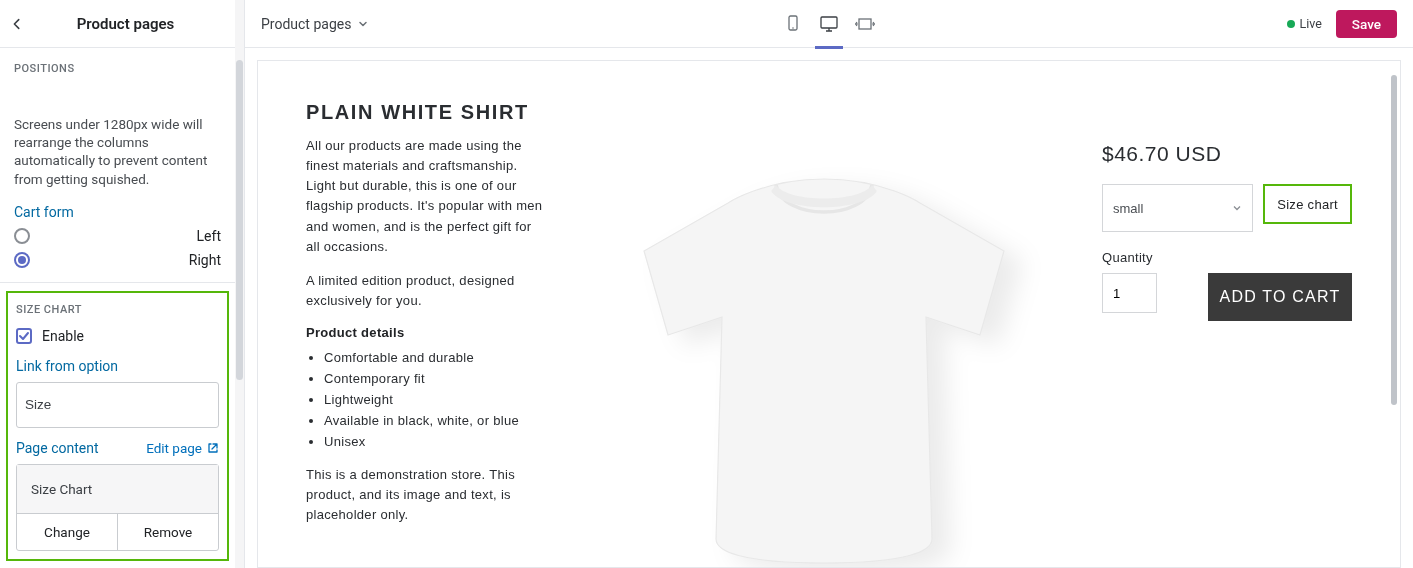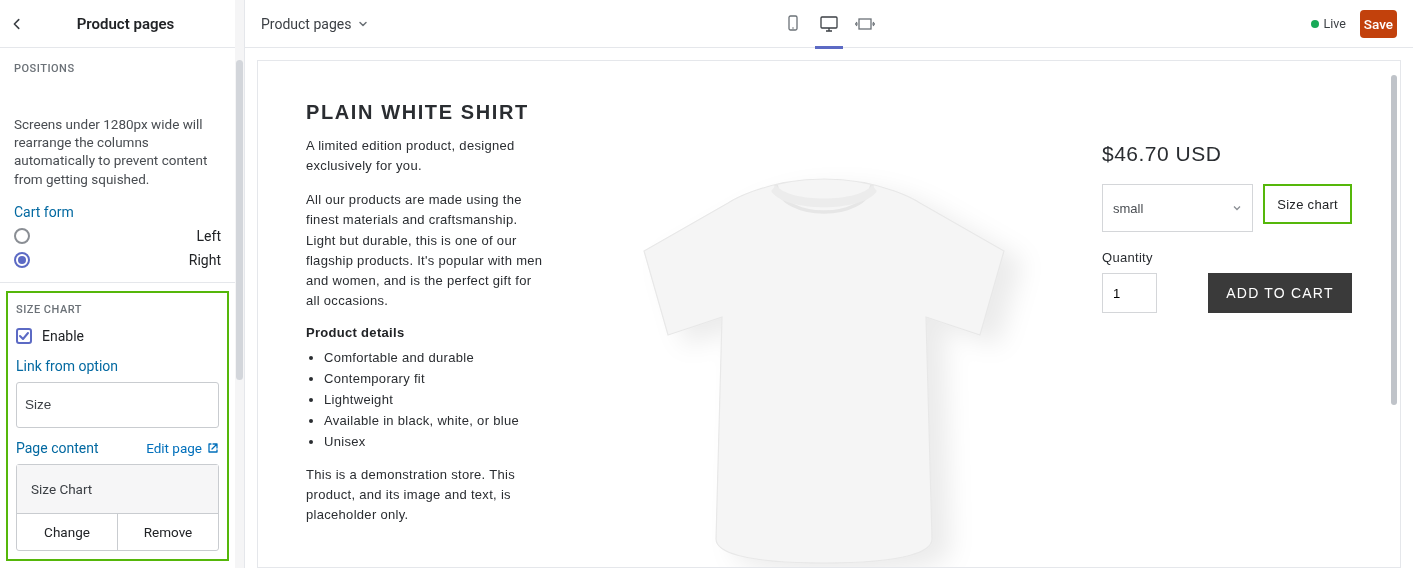"Save" .save-btn { background: #c2410c -> #be185d; padding: 6px 4px -> 6px 16px }
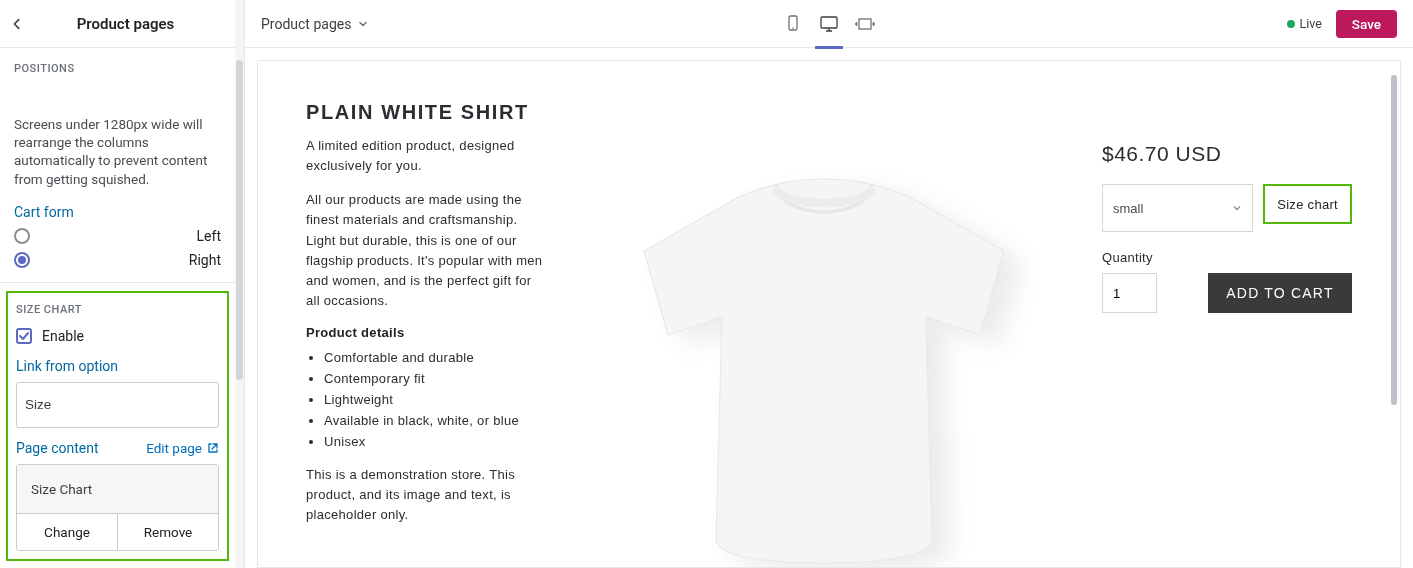"A limited edition product, designed" div.prod-p { order: before "All our products are made" -> after "All our products are made" }
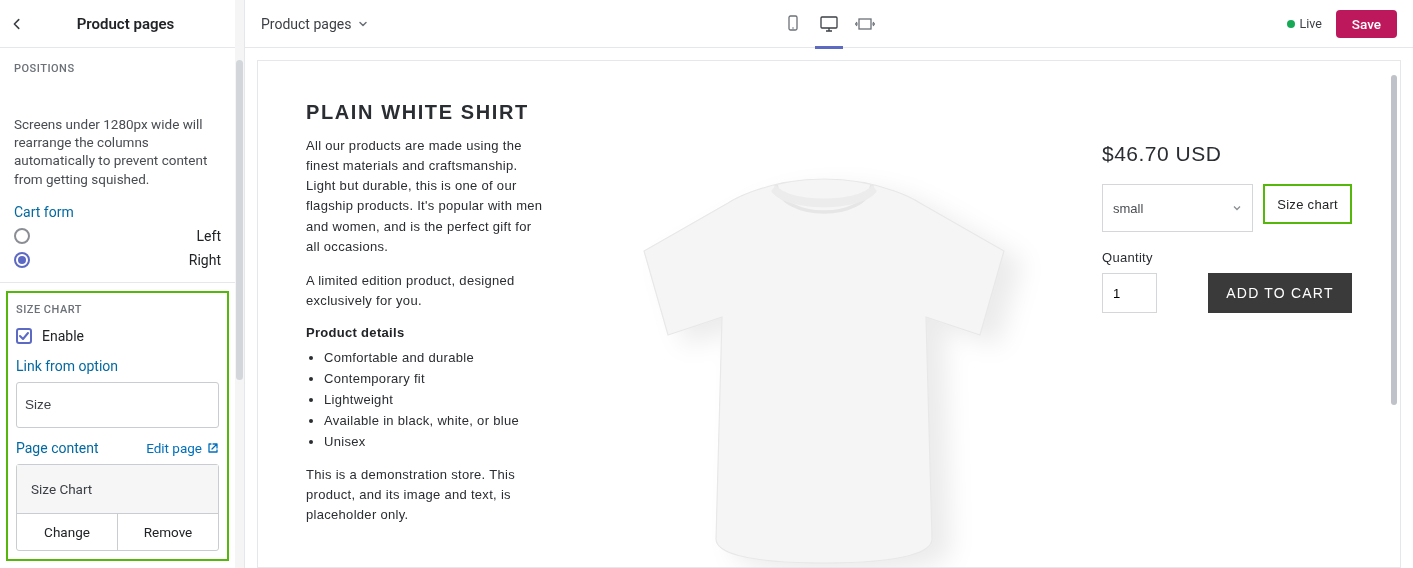"ADD TO CART" .add-cart-btn { font-size: 14px -> 16px; height: 40px -> 48px }
